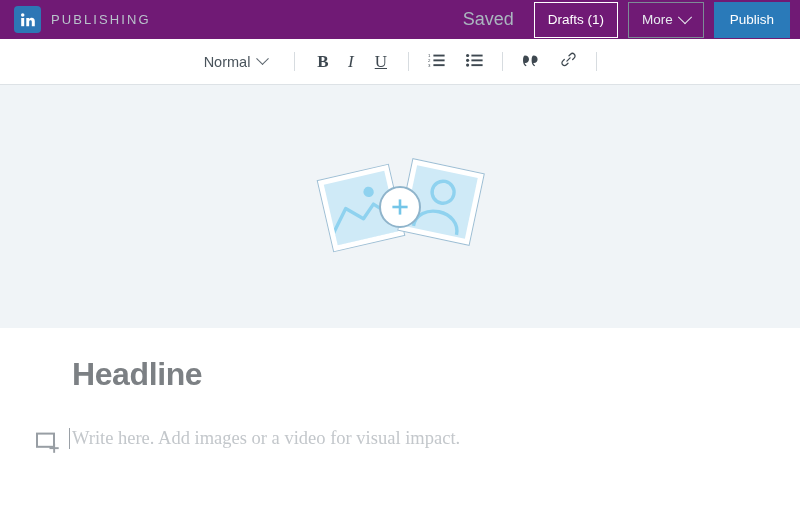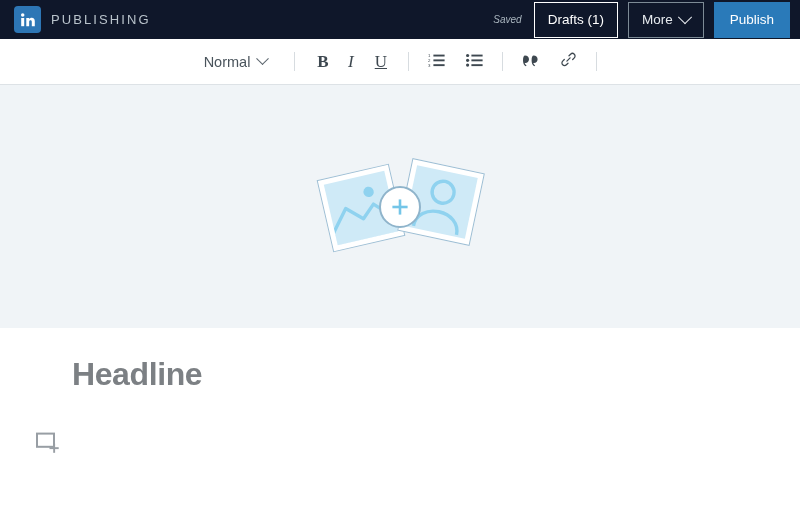"PUBLISHING" .header { background: #0f172a -> #701a75 }
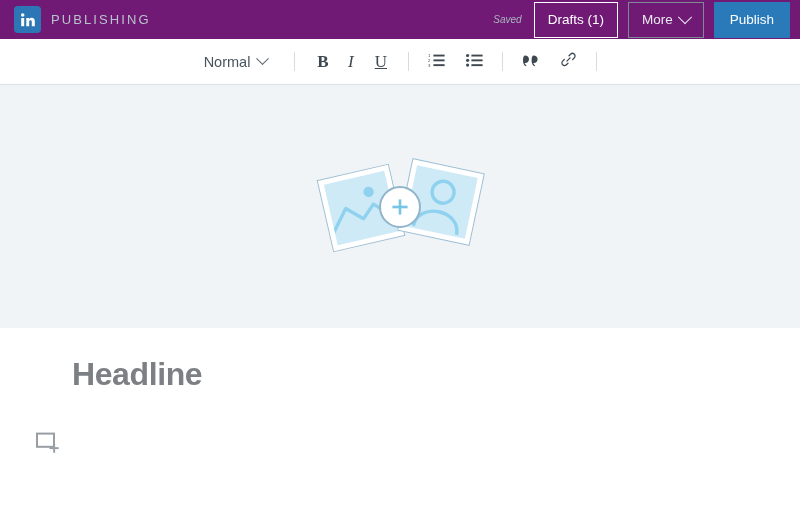"Saved" .saved-text { font-size: 10px -> 18px; font-style: italic -> none; margin-right: 2px -> 10px }
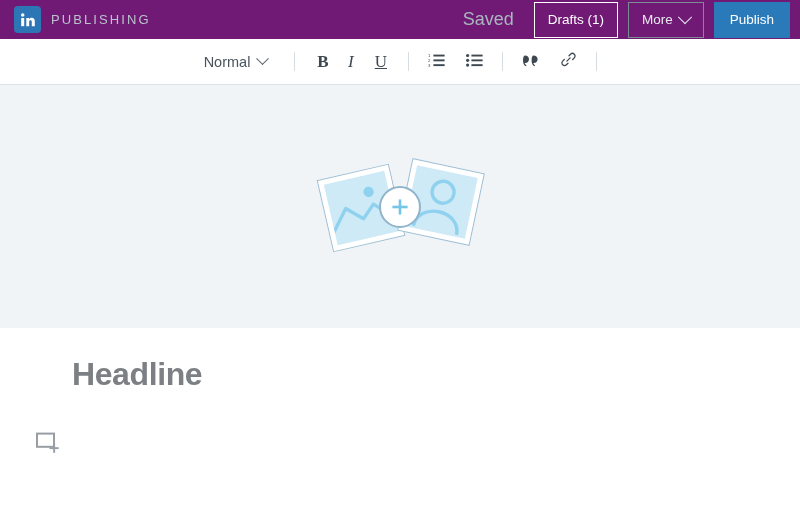"Write here. Add images or" div.body-placeholder { html: none -> <div> <span></span> <span>Write here. Add images or a video for visual impact.</span> </div> }
